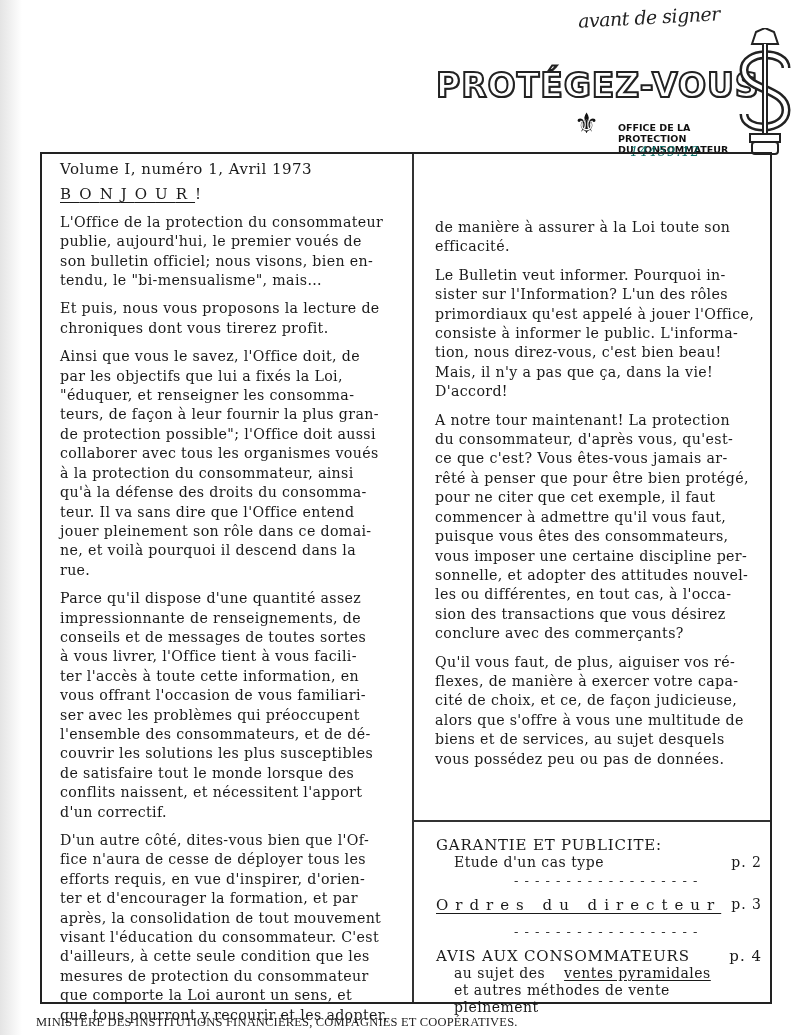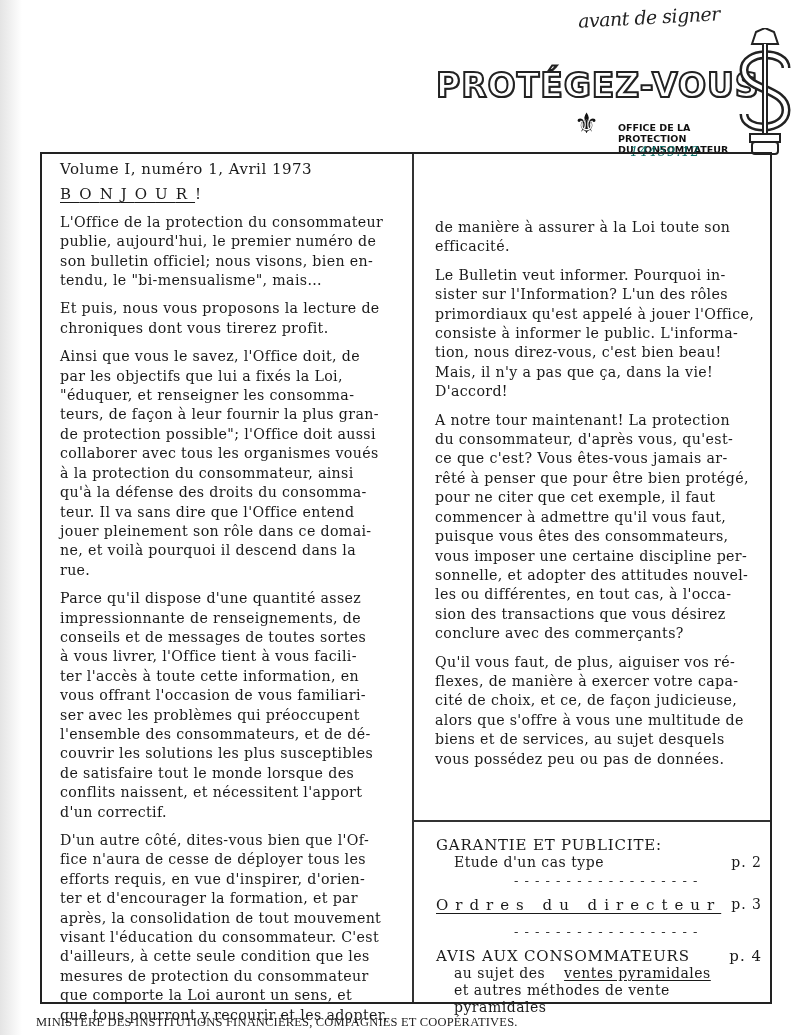"L'Office de la protection du" p { text: numéro -> voués }
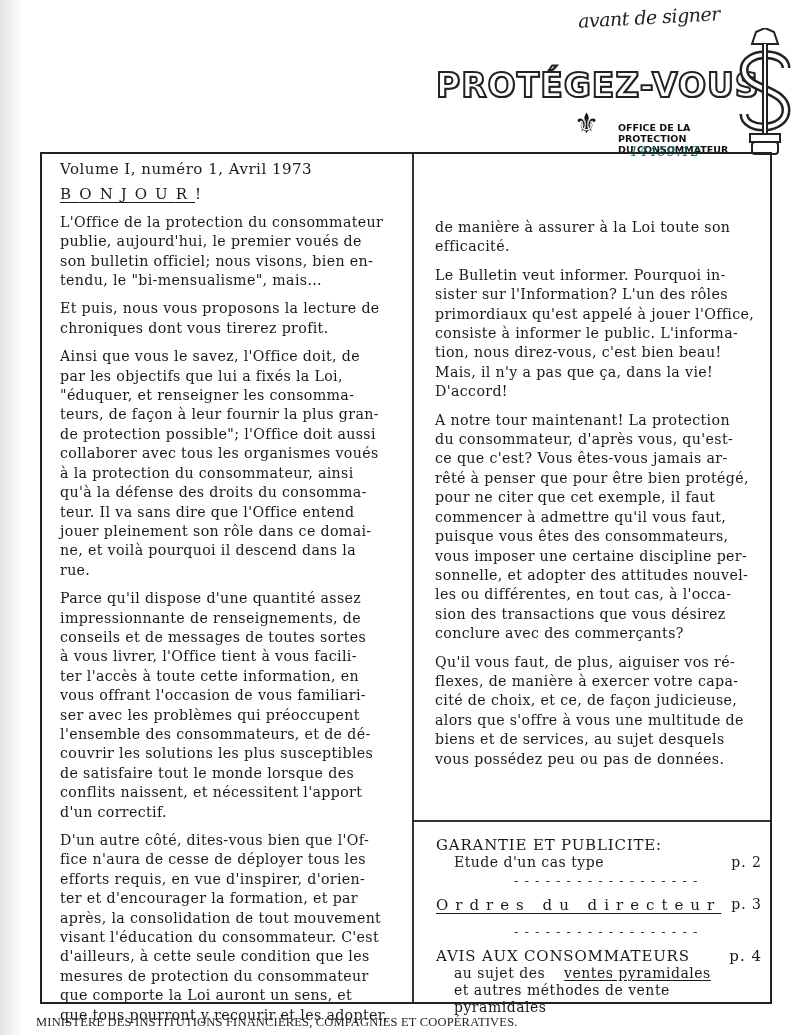"pyramidales" div.toc-sub { text: pyramidales -> pleinement }
